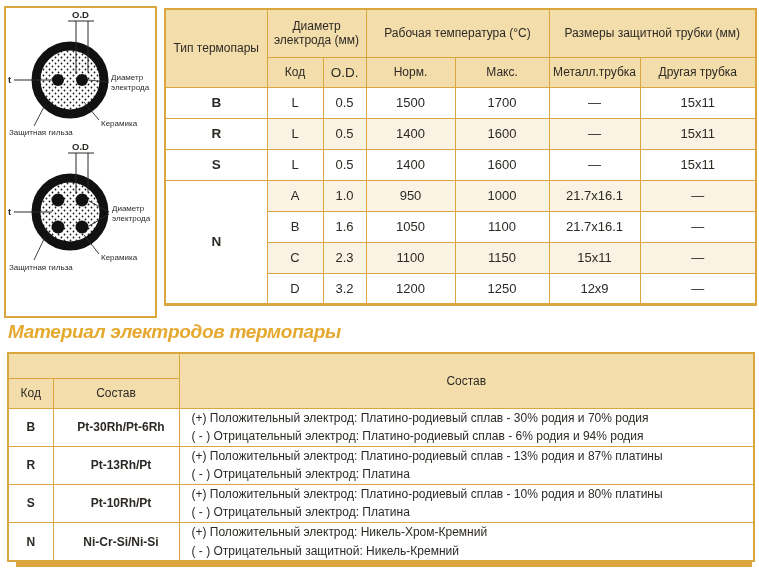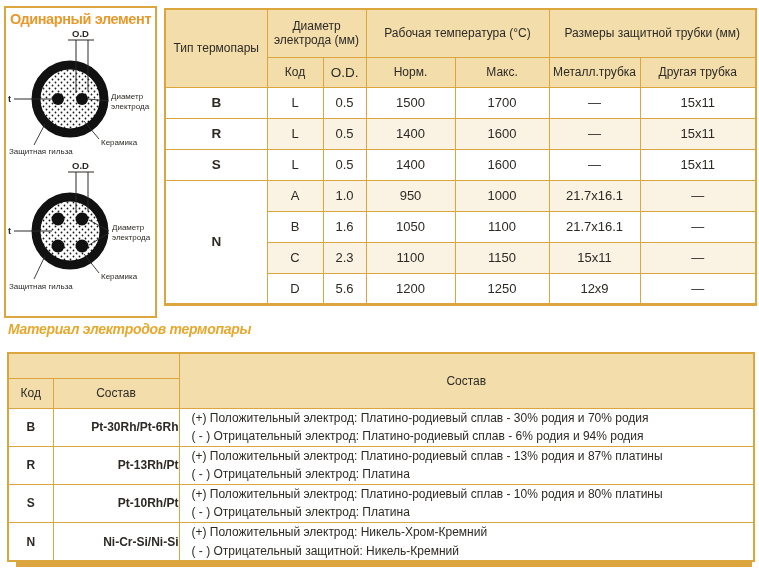"Одинарный элемент" div.panel-title { html: <div>Одинарный элемент</div> -> none }
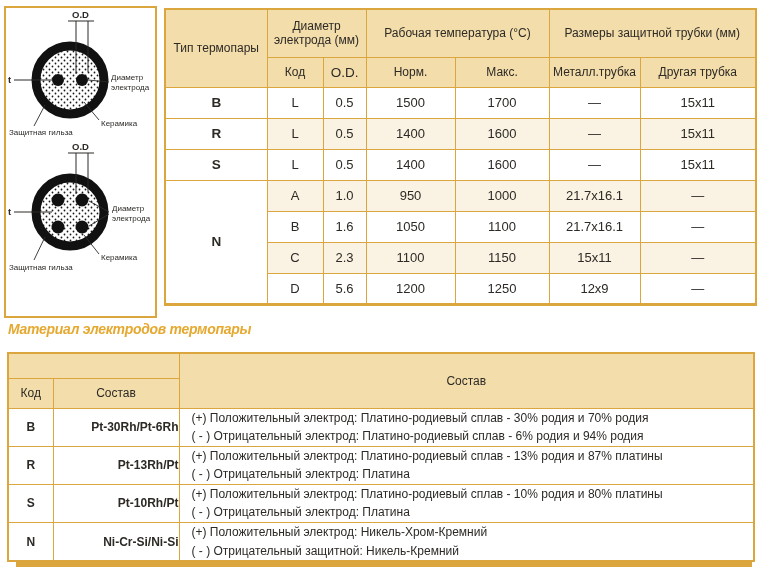"5.6" td { text: 5.6 -> 3.2 }
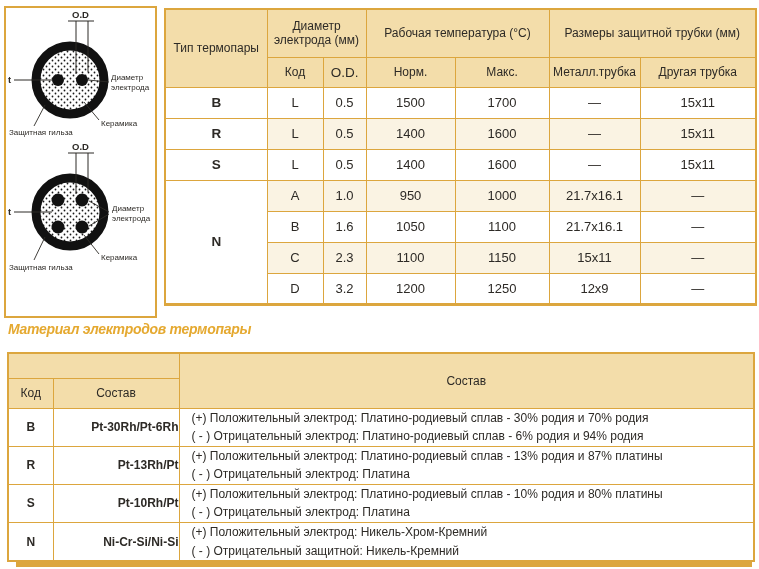"Материал электродов термопары" .section-title { font-size: 14px -> 19px }
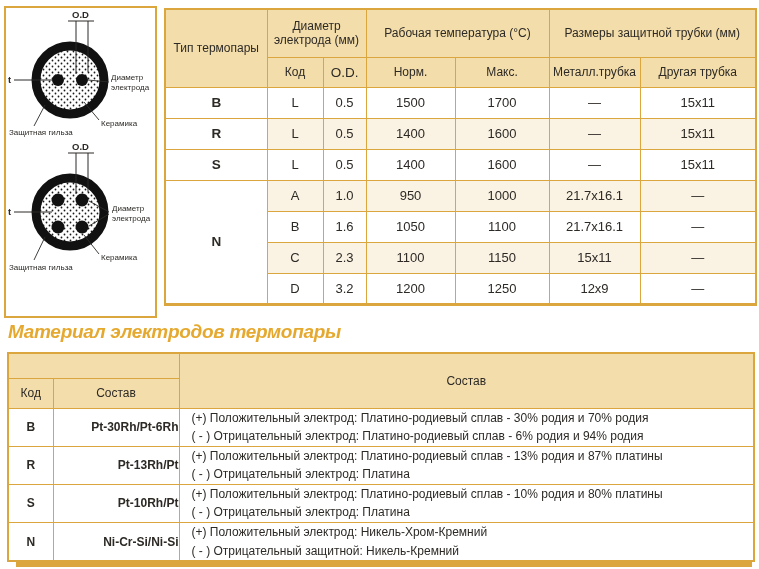"Pt-30Rh/Pt-6Rh" .mat-comp { text-align: right -> center }
